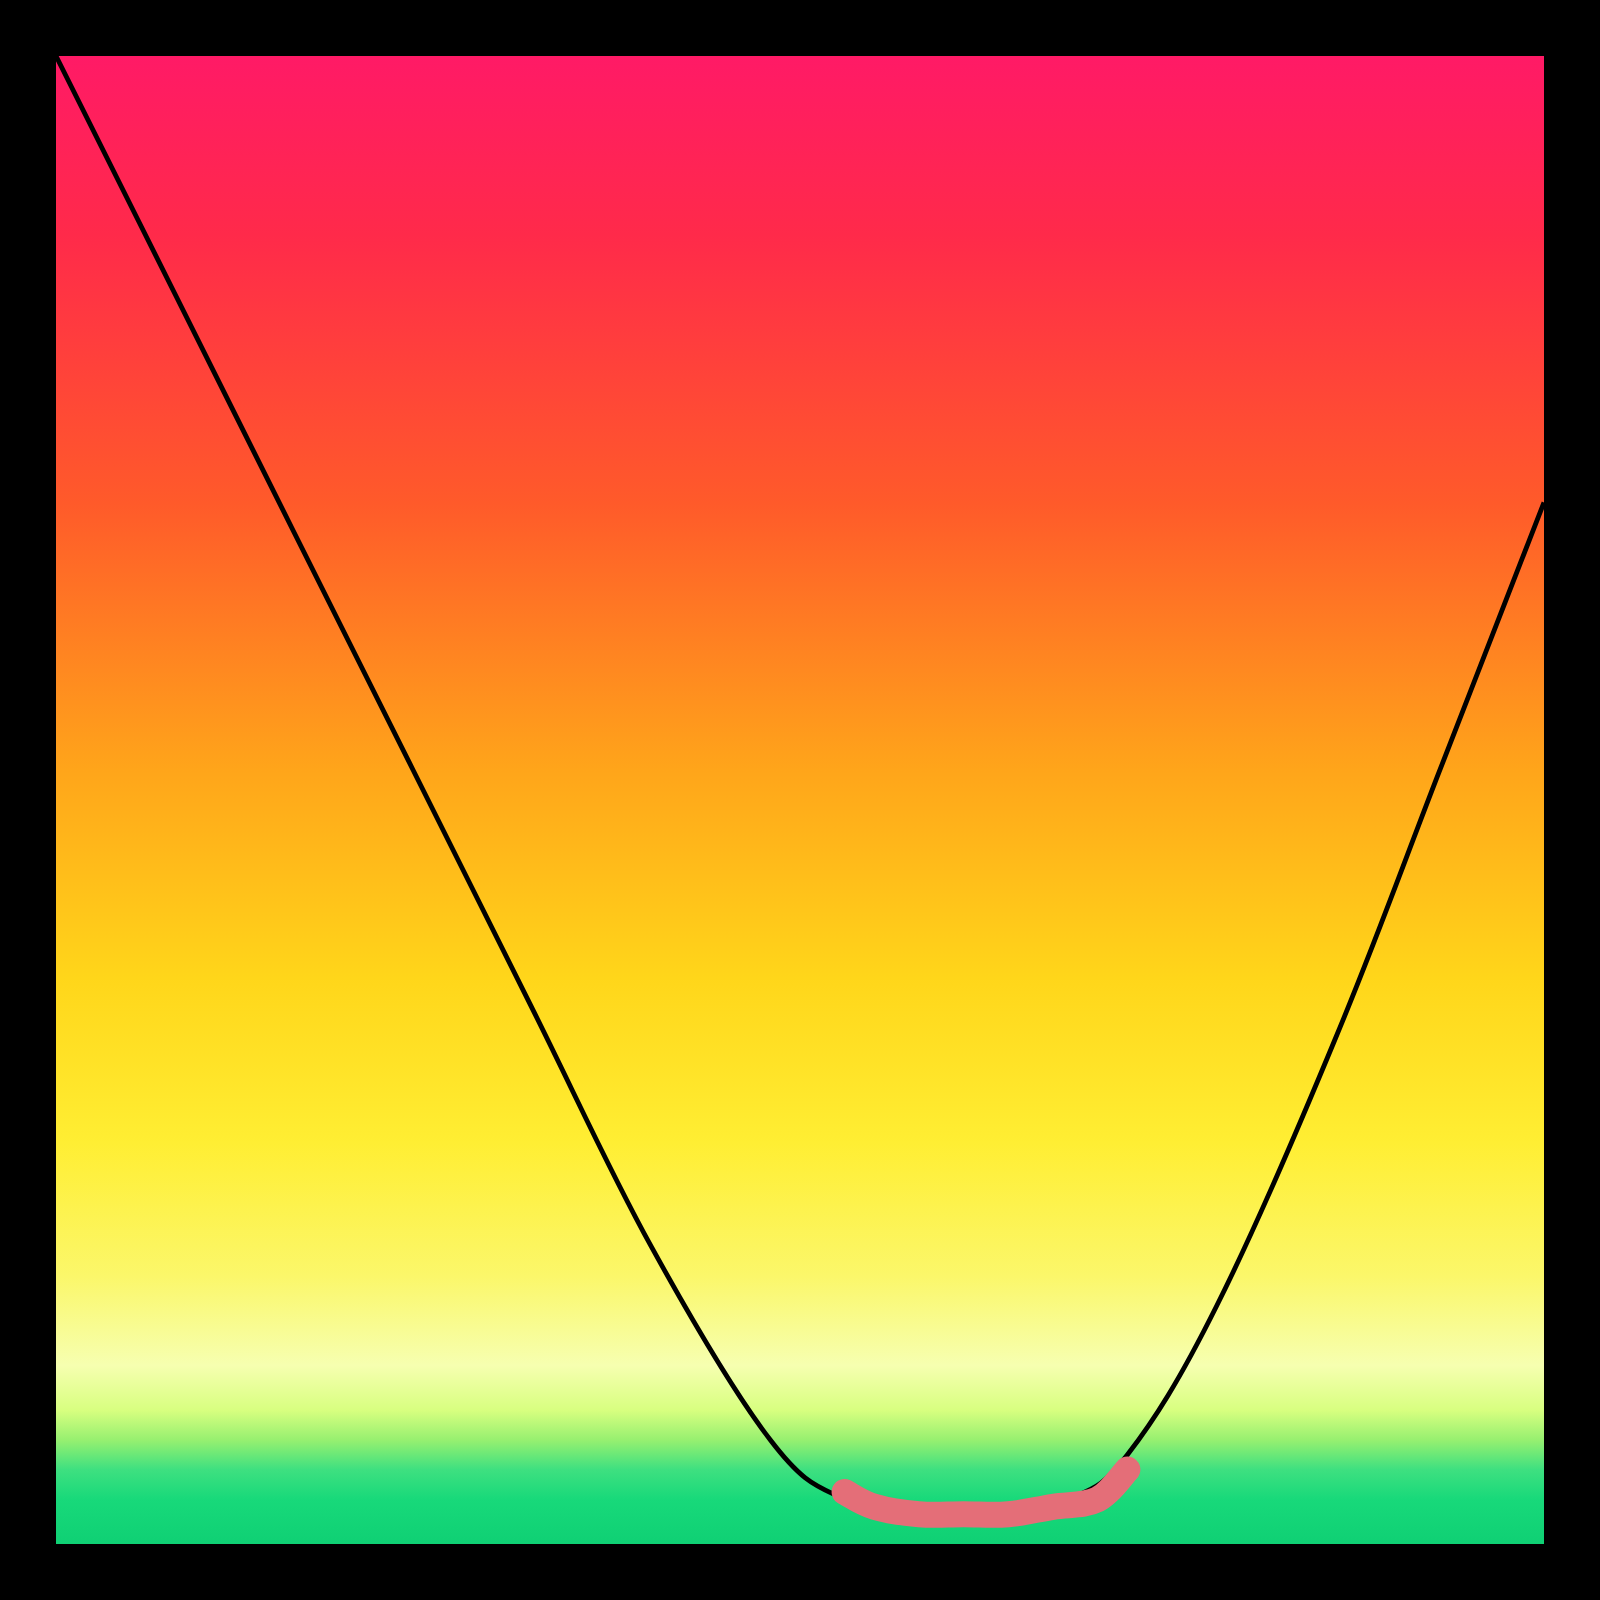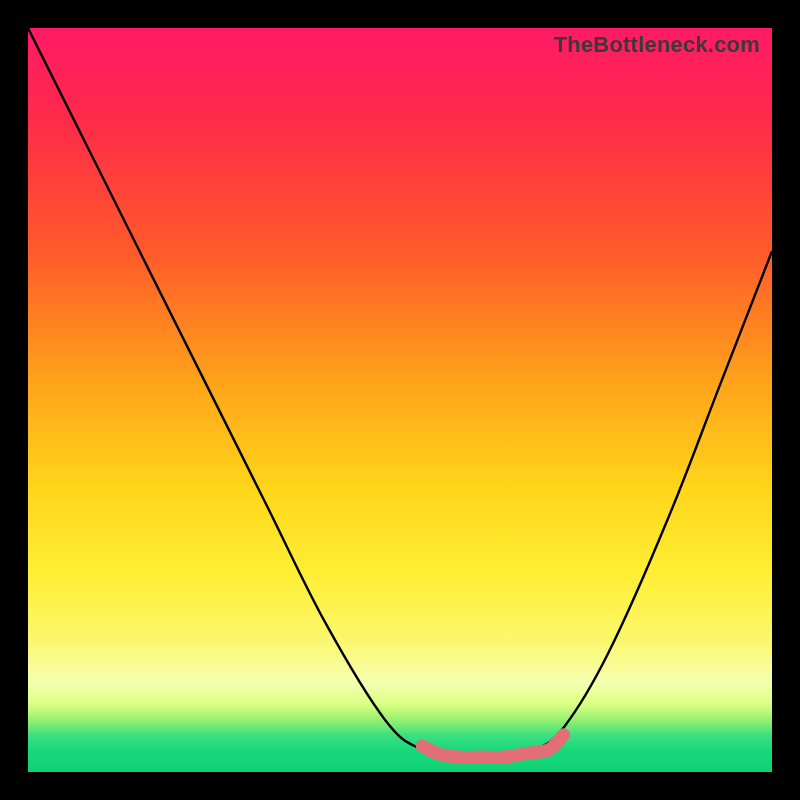"TheBottleneck.com" div.watermark { html: <div>TheBottleneck.com</div> -> none }
